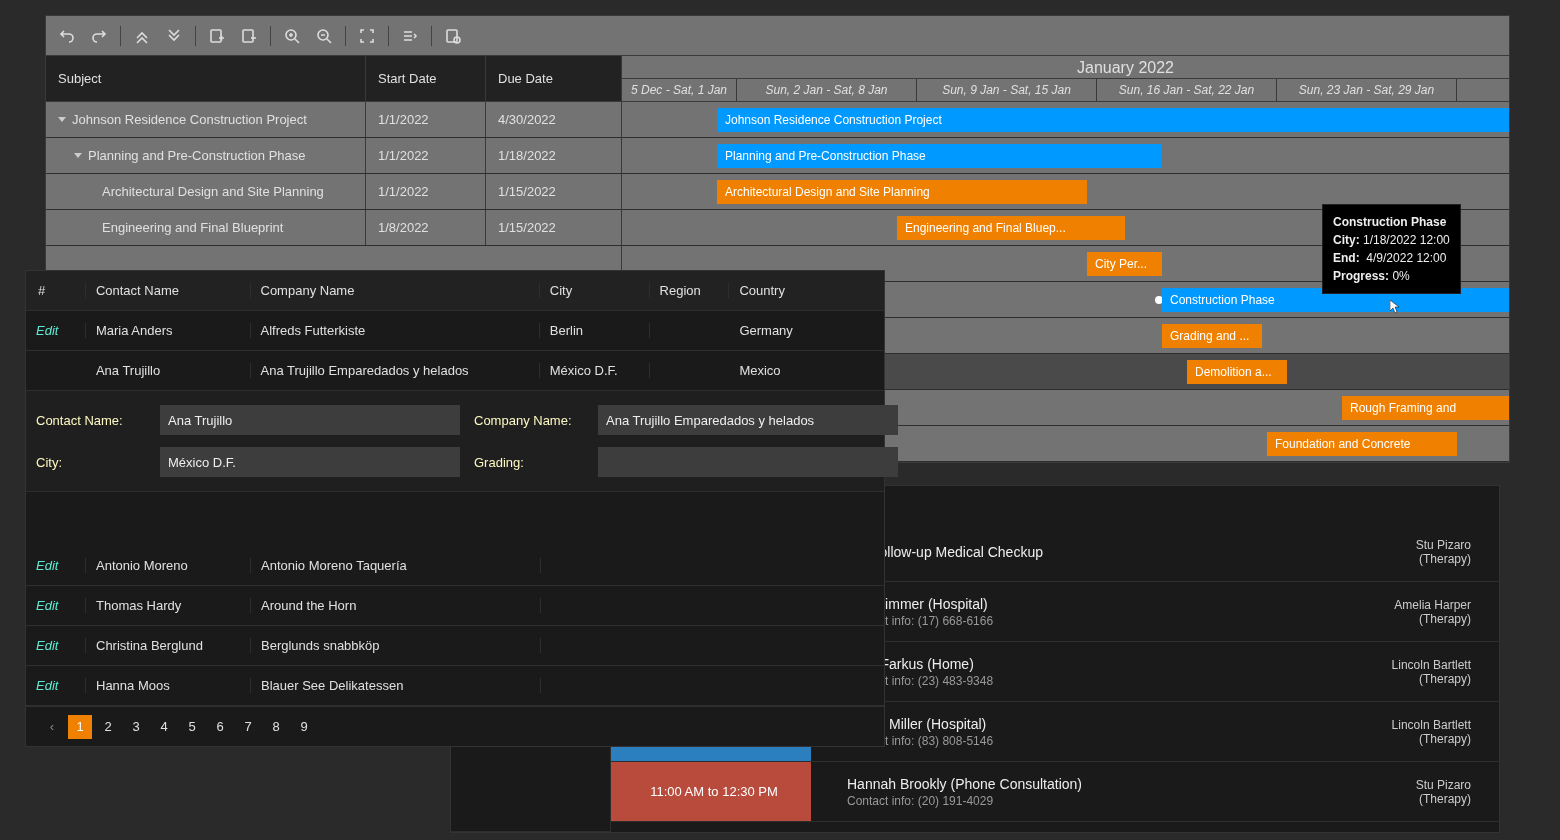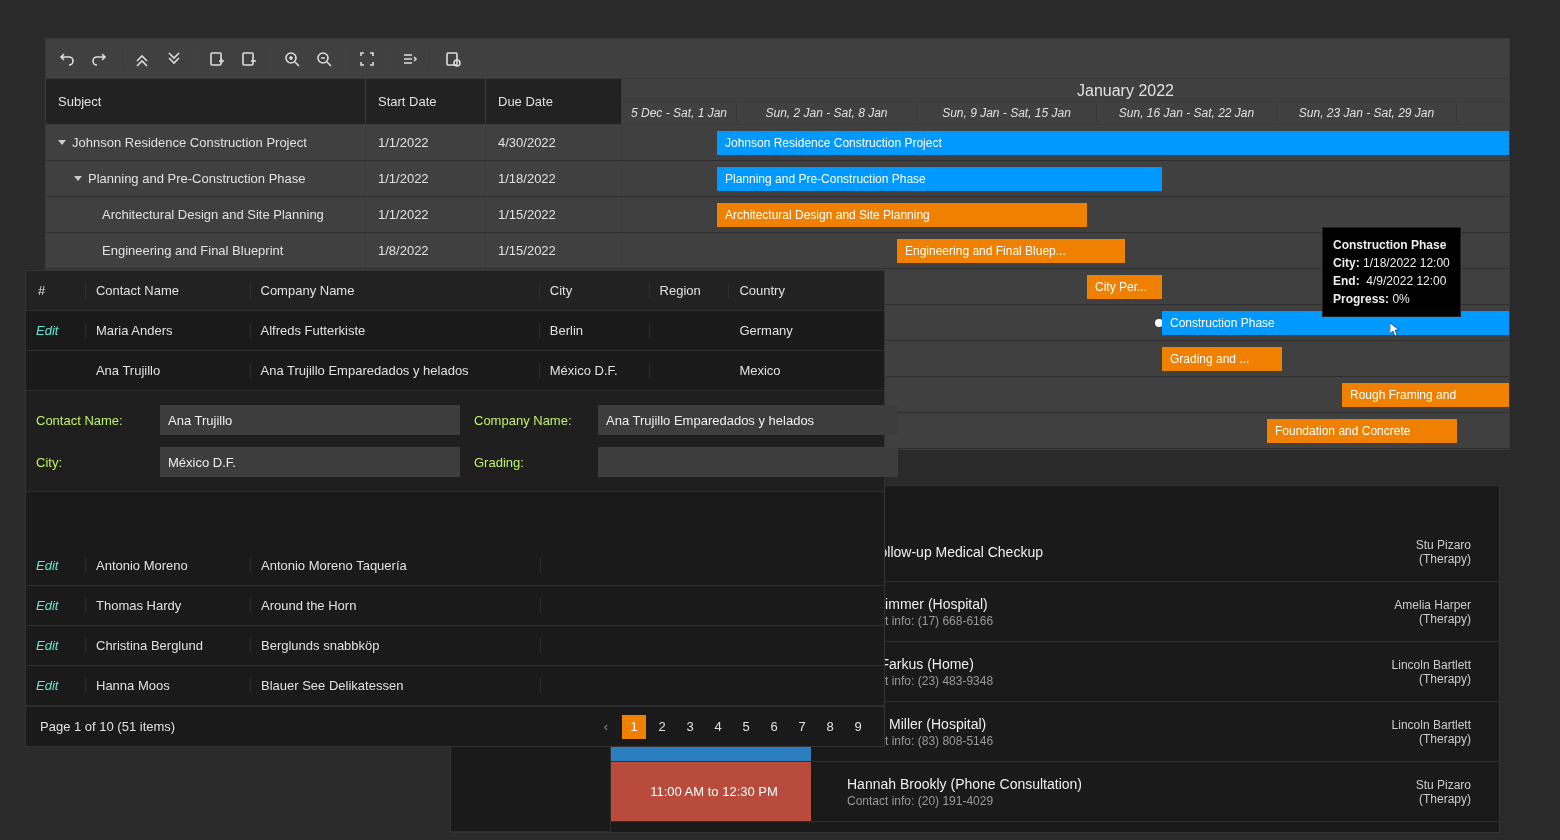"Subject" .gantt { background: #404040 -> #737373; top: 38px -> 15px }
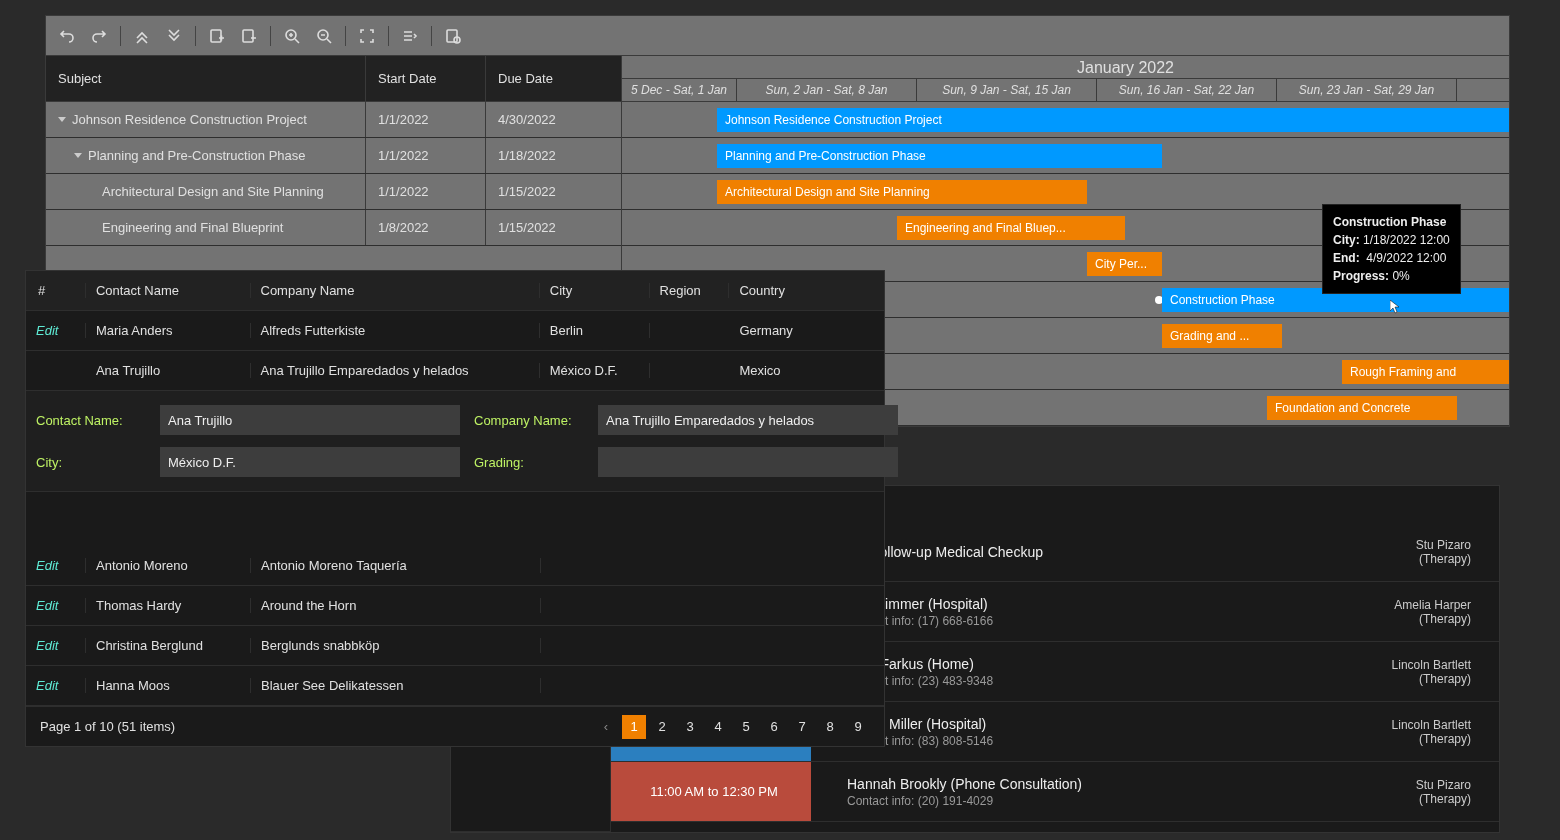"Grading and ..." div.bar { width: 120px -> 100px }
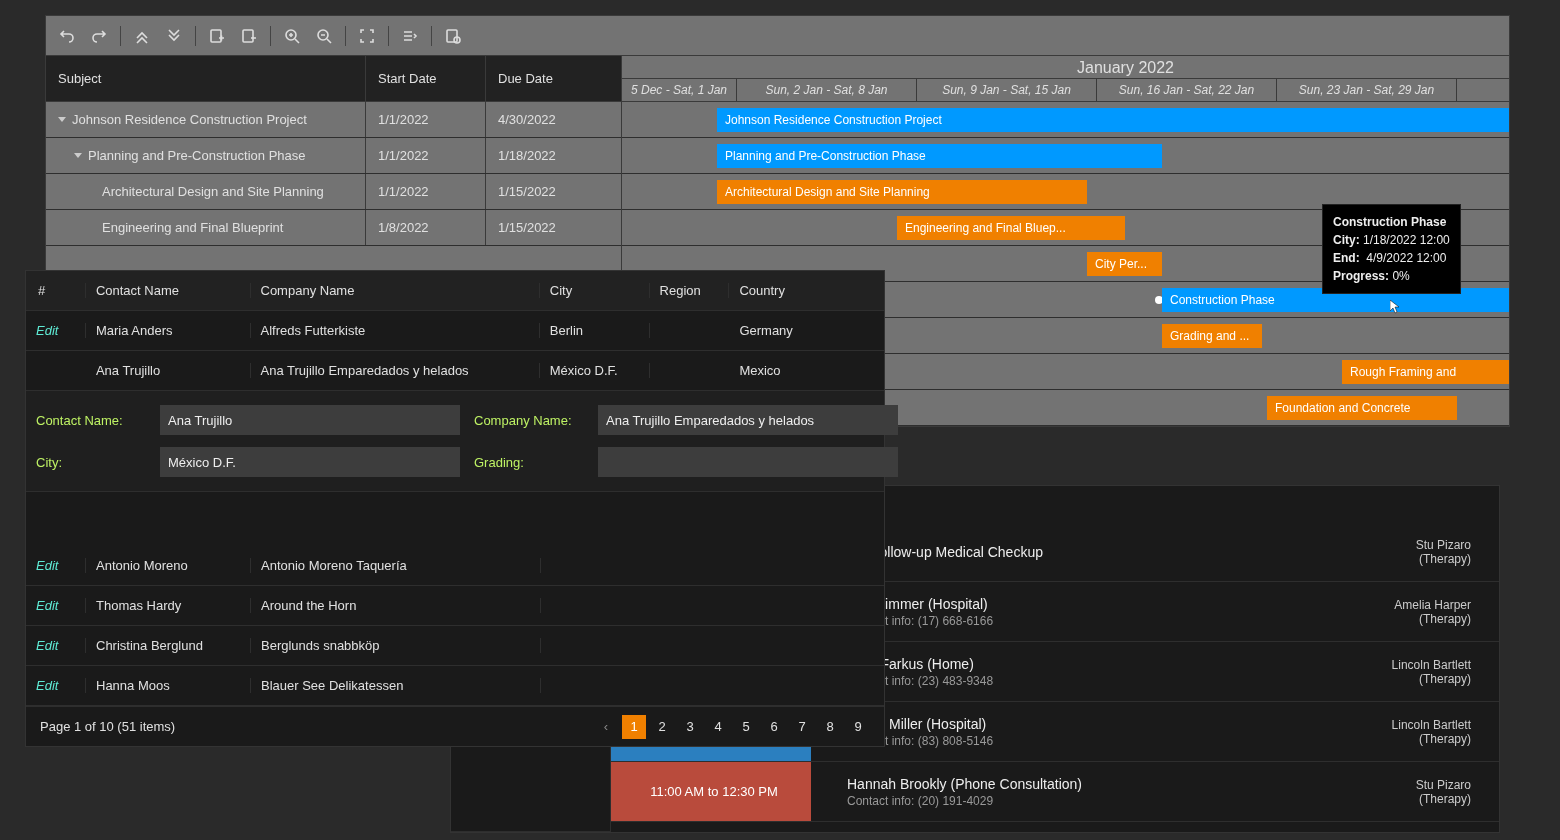"Demolition a..." div.tl-row { html: none -> <div> <div>Demolition a...</div> </div> }
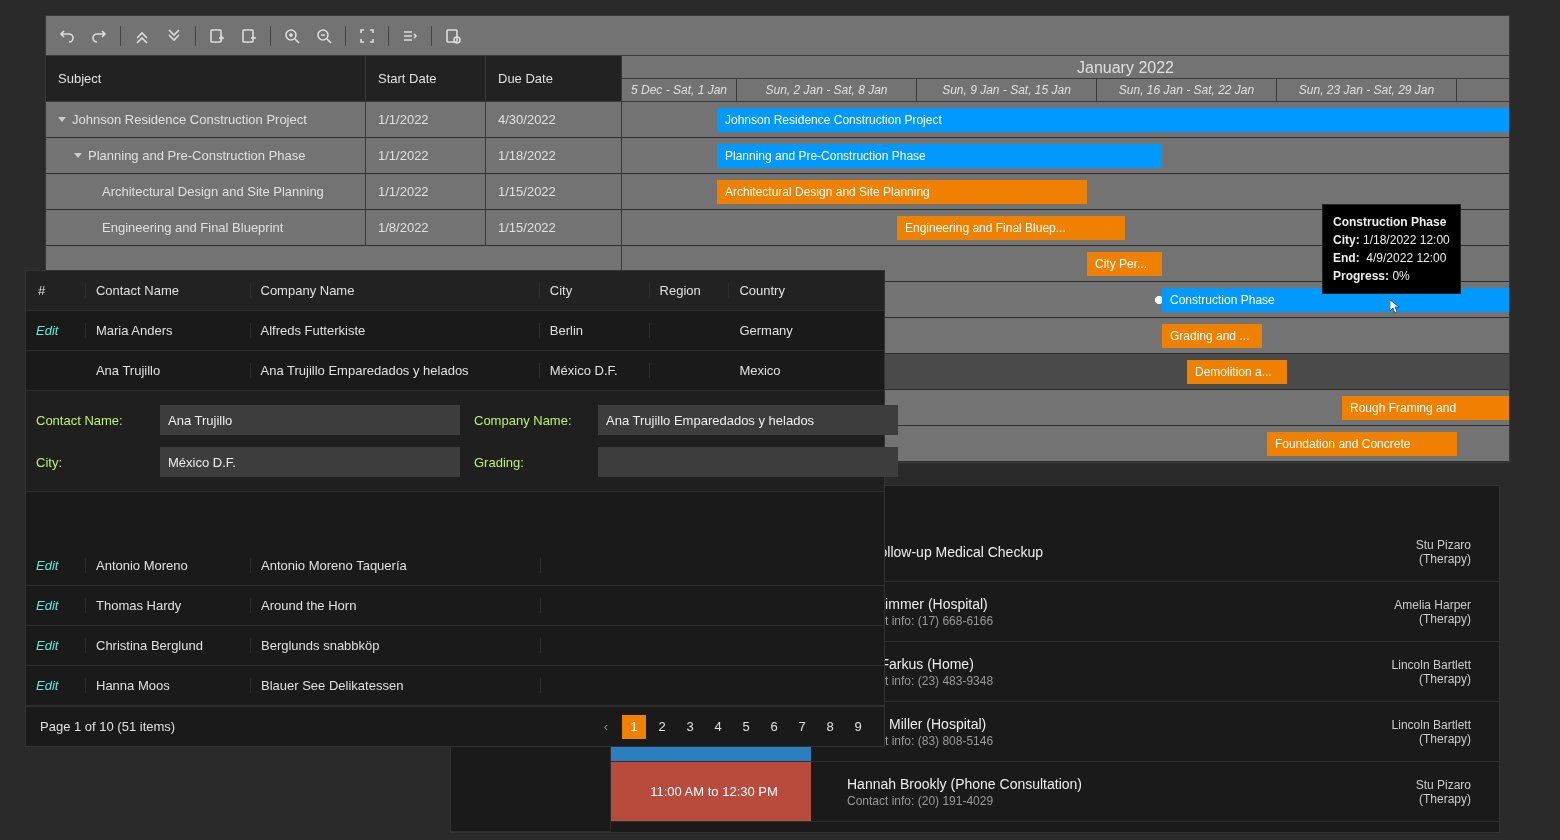"Contact Name:" .grid-editform label { color: #bef264 -> #fef9c3 }
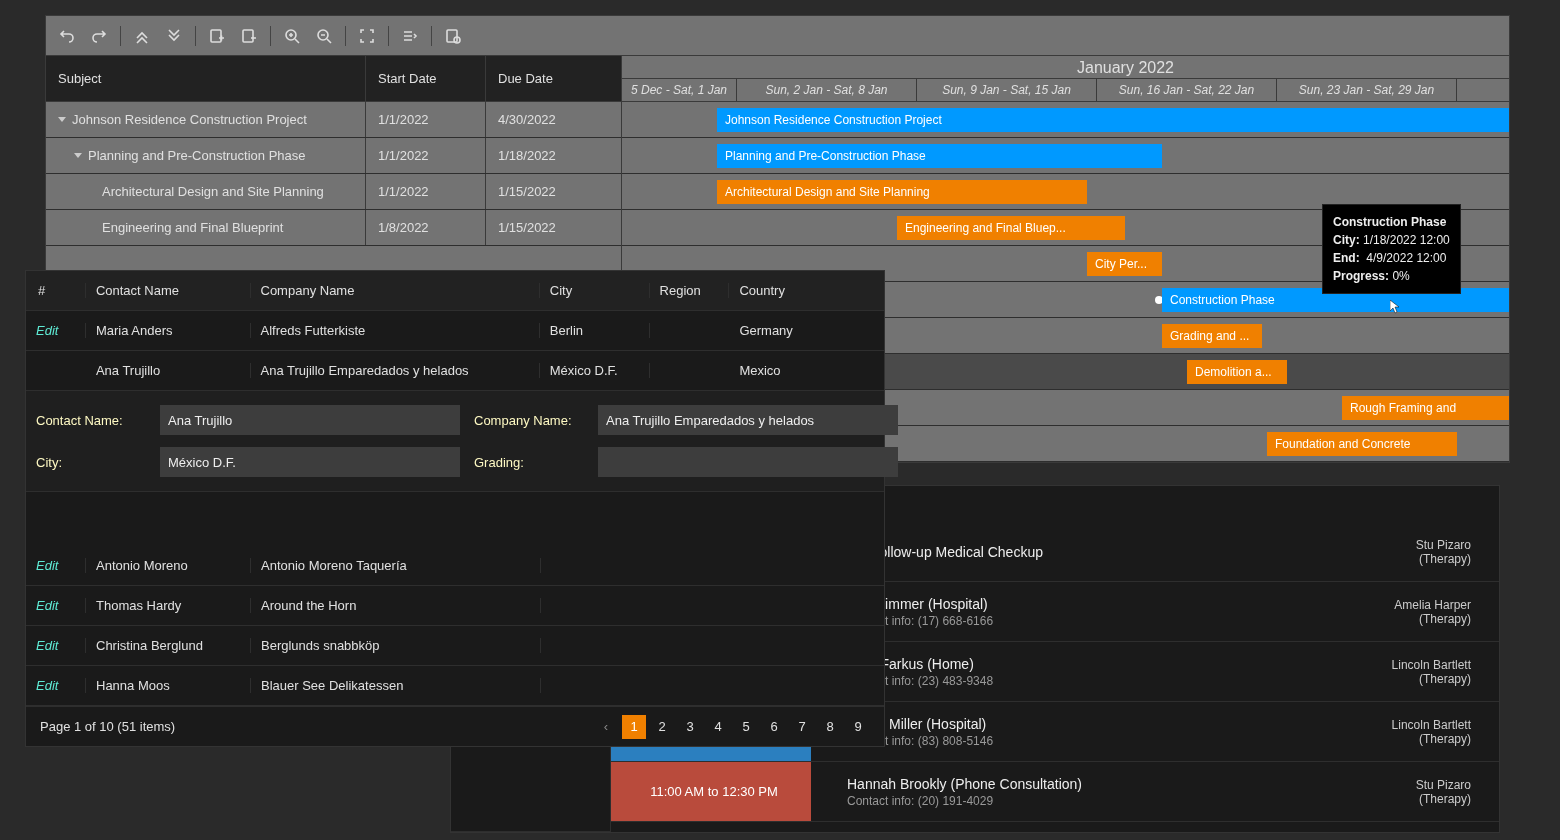"Page 1 of 10 (51" div.info { html: <div>Page 1 of 10 (51 items)</div> -> none }
